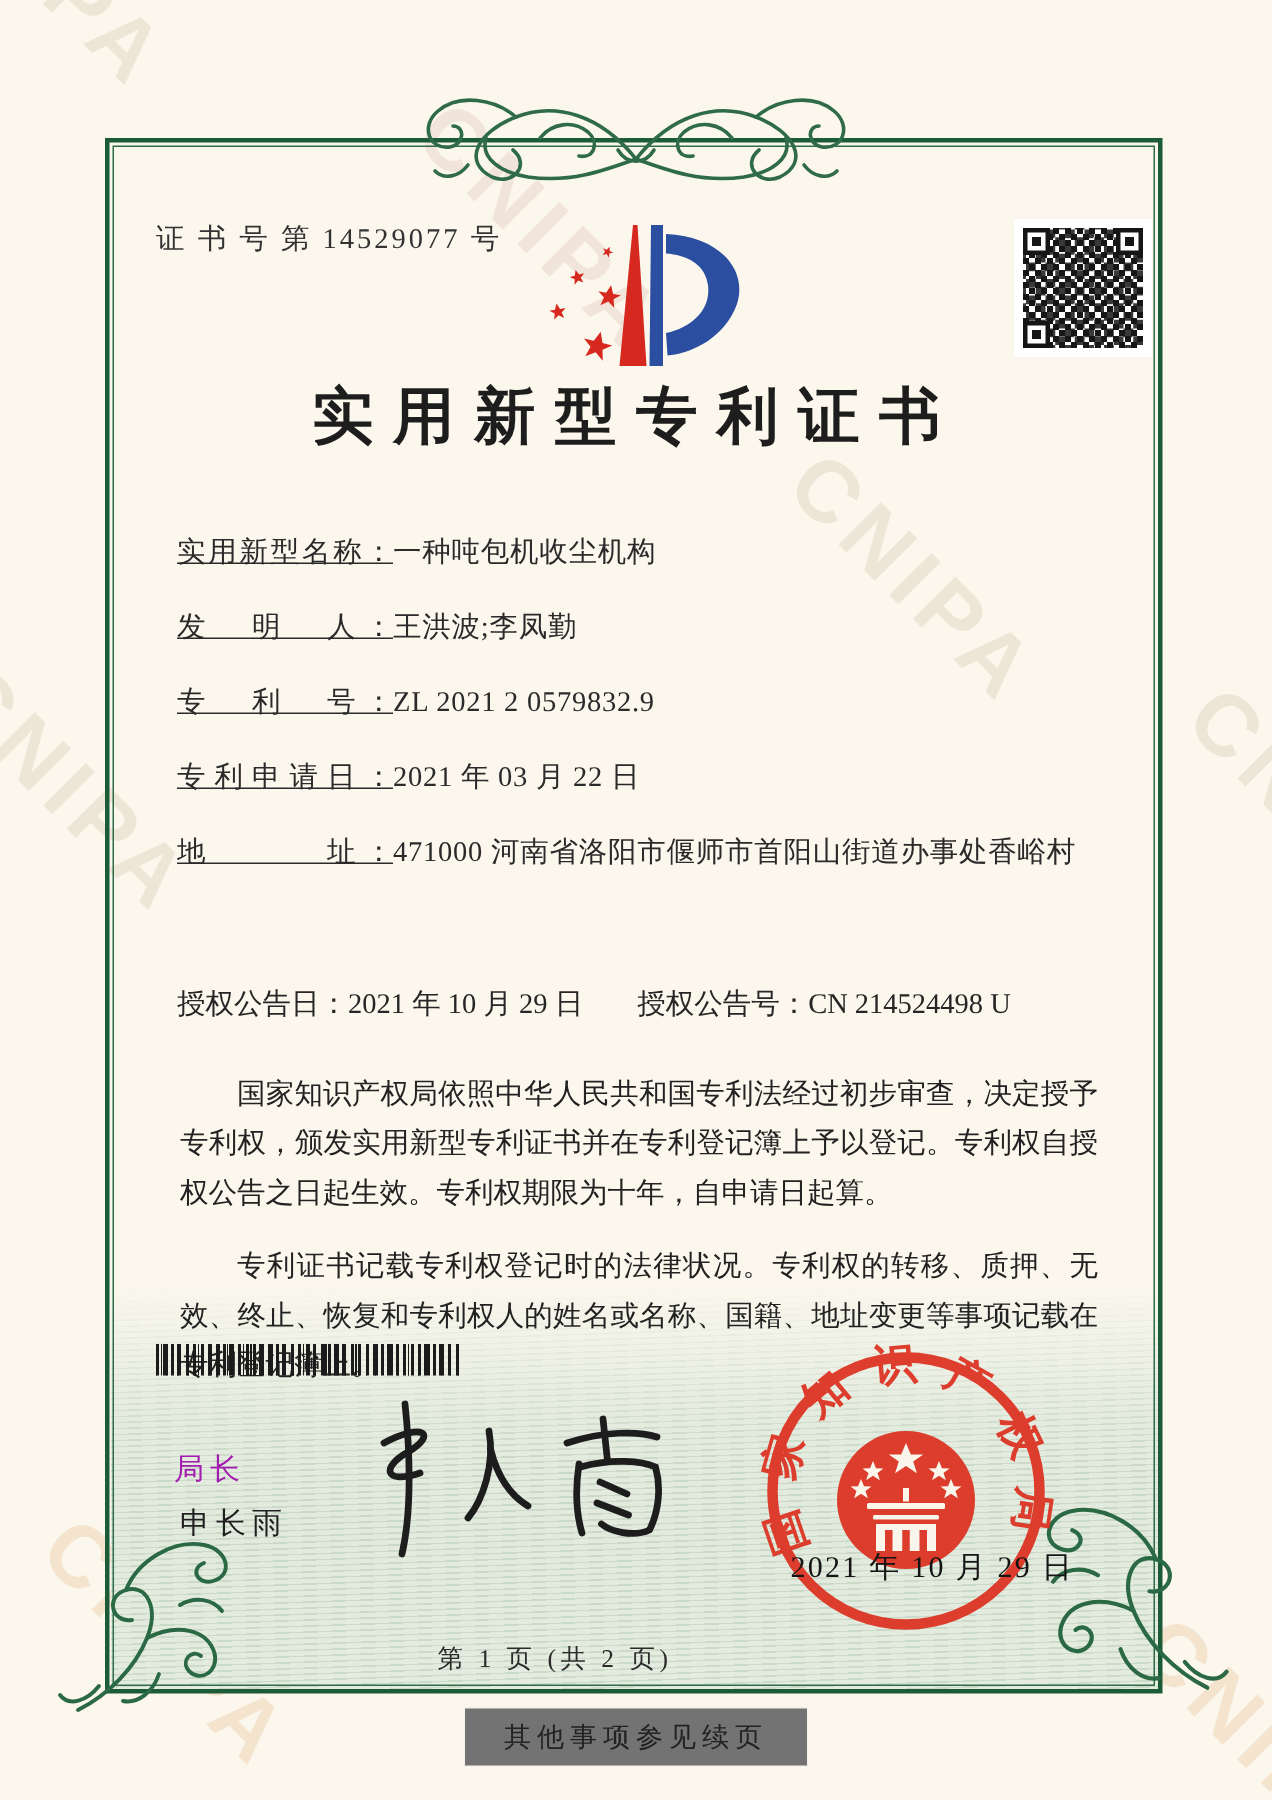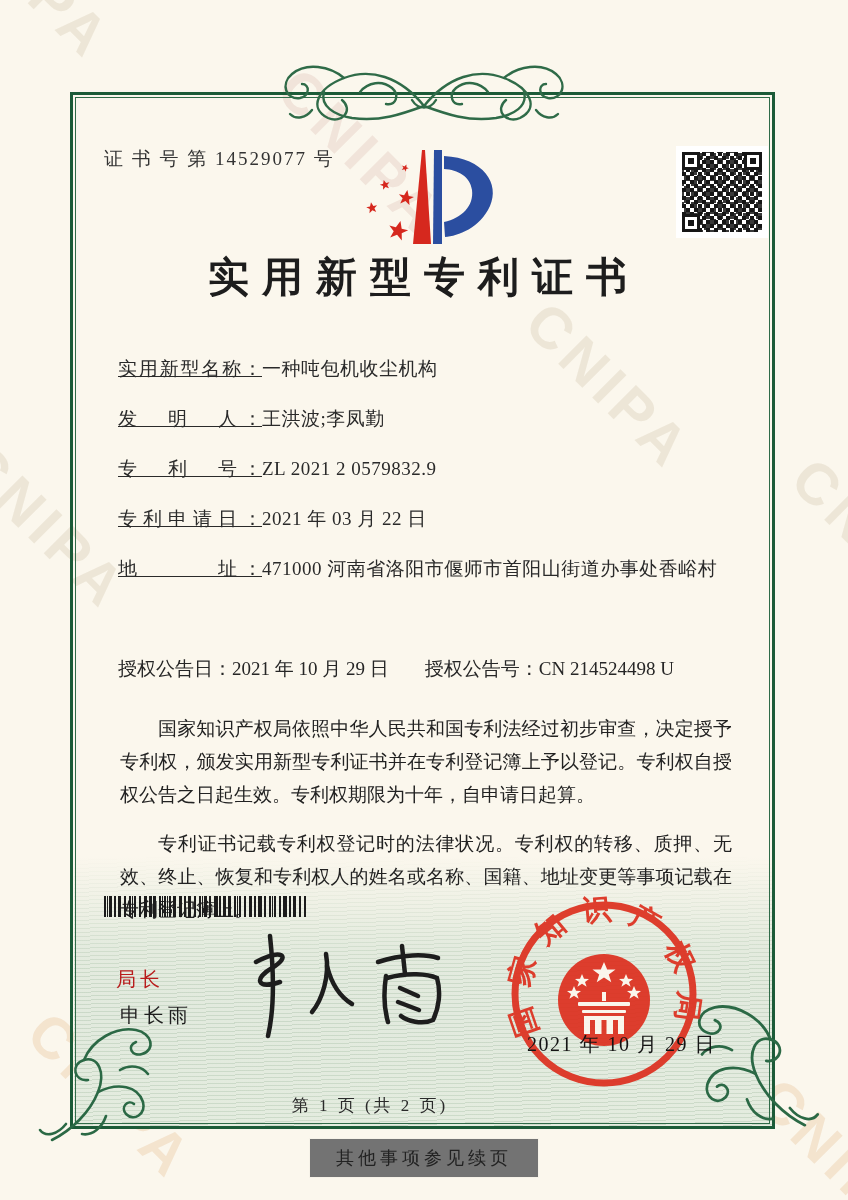"局长" .director-title { color: #b91c1c -> #a21caf }
